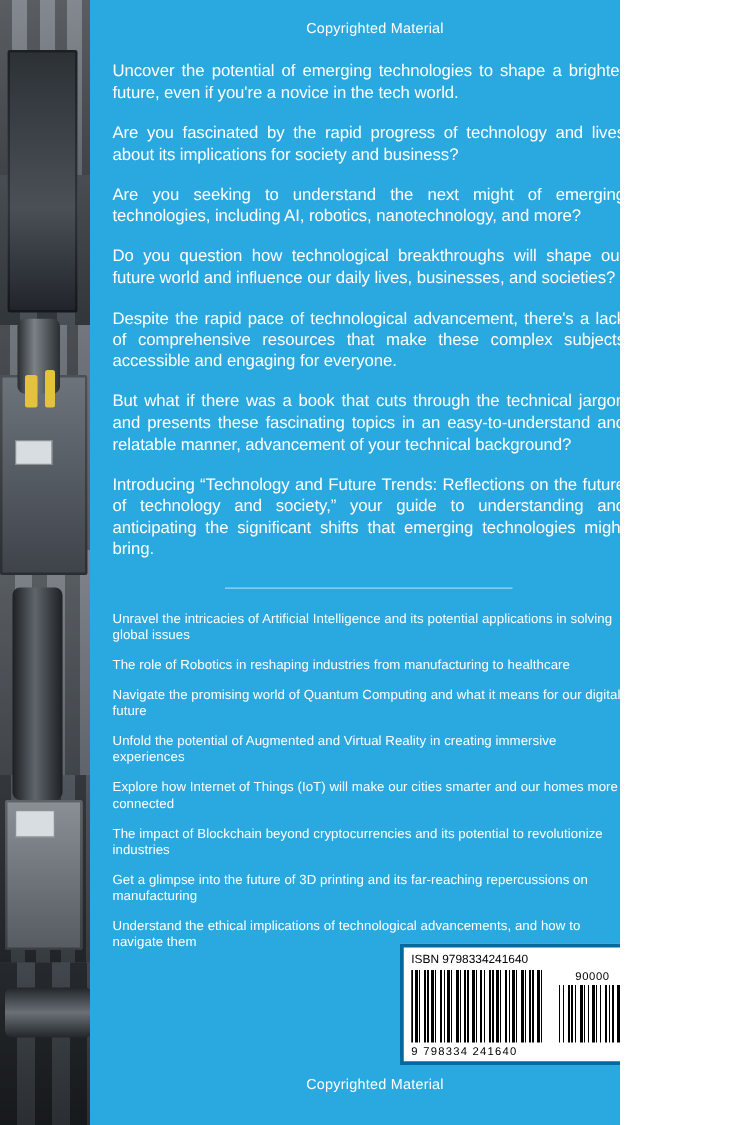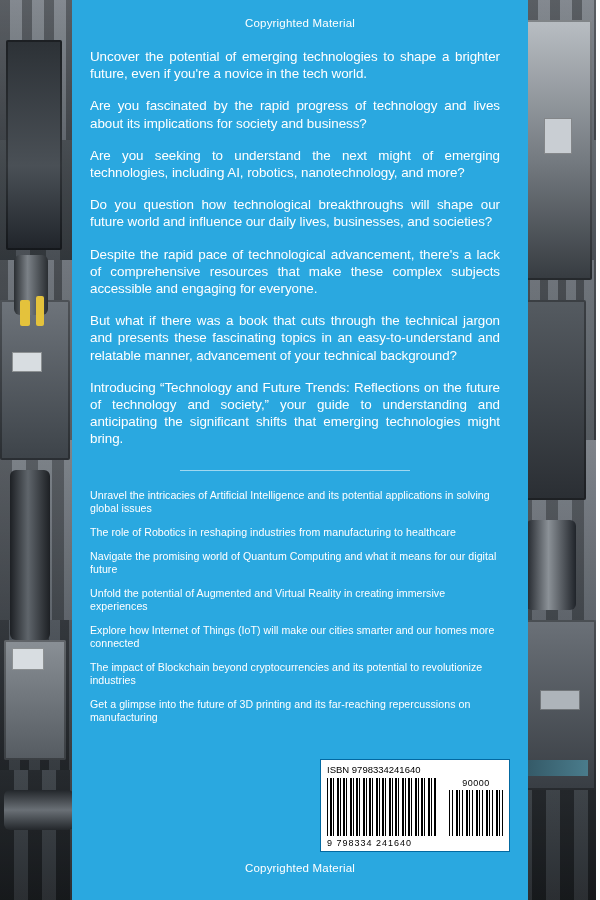"Copyrighted Material" .page { width: 596px -> 496px }
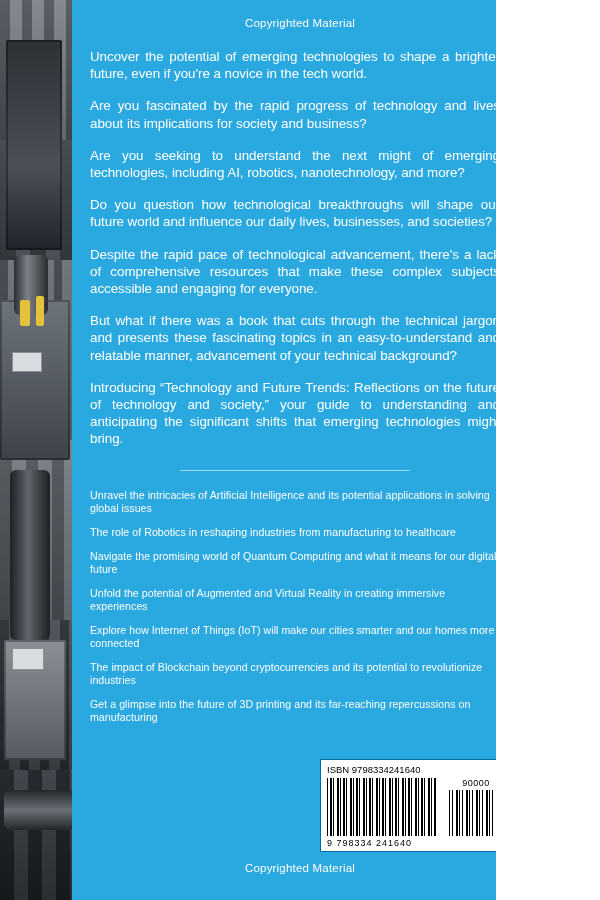"Understand the ethical implications of" li { html: none -> <li>Understand the ethical implications of technological advancements, and how to navigate them</li> }
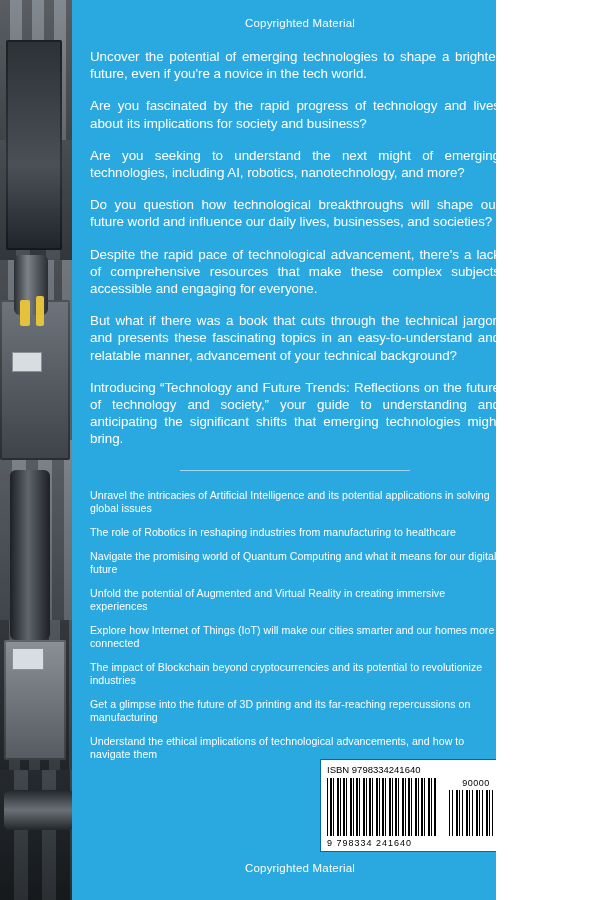"ISBN 9798334241640" .isbn-box { border: 1px solid #0369a1 -> 3px solid #0369a1 }
